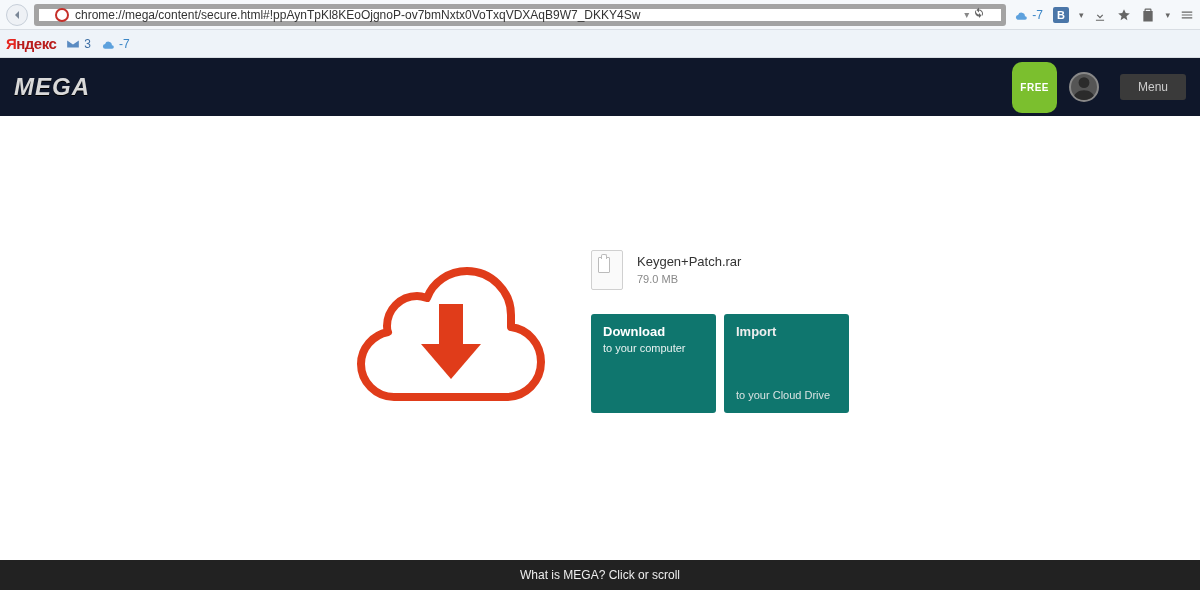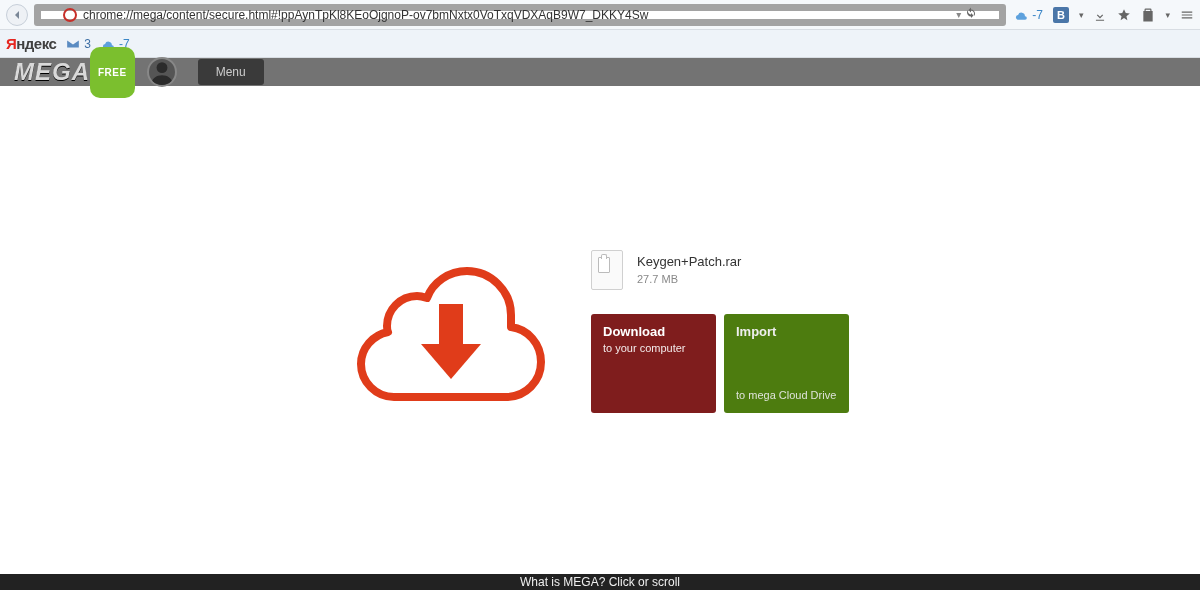"chrome://mega/content/secure.html#!ppAyn" .url-bar { border: 7px solid #a3a3a3 -> 5px solid #a3a3a3; padding: 0 22px -> 0 16px }
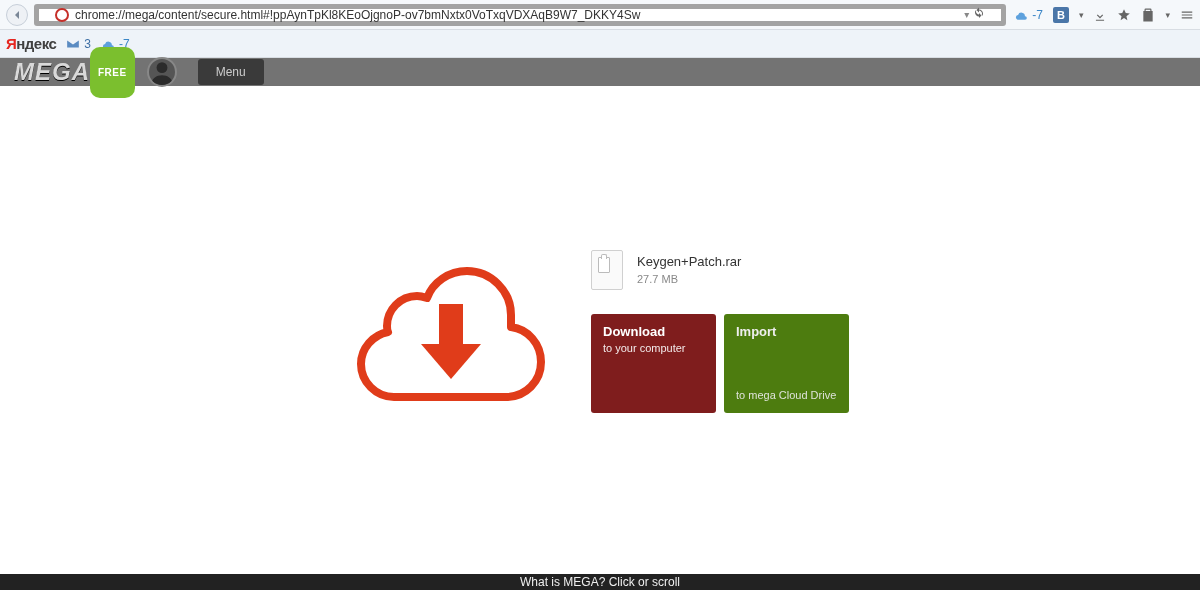"ндекс" .yandex-rest { color: #404040 -> #b91c1c }
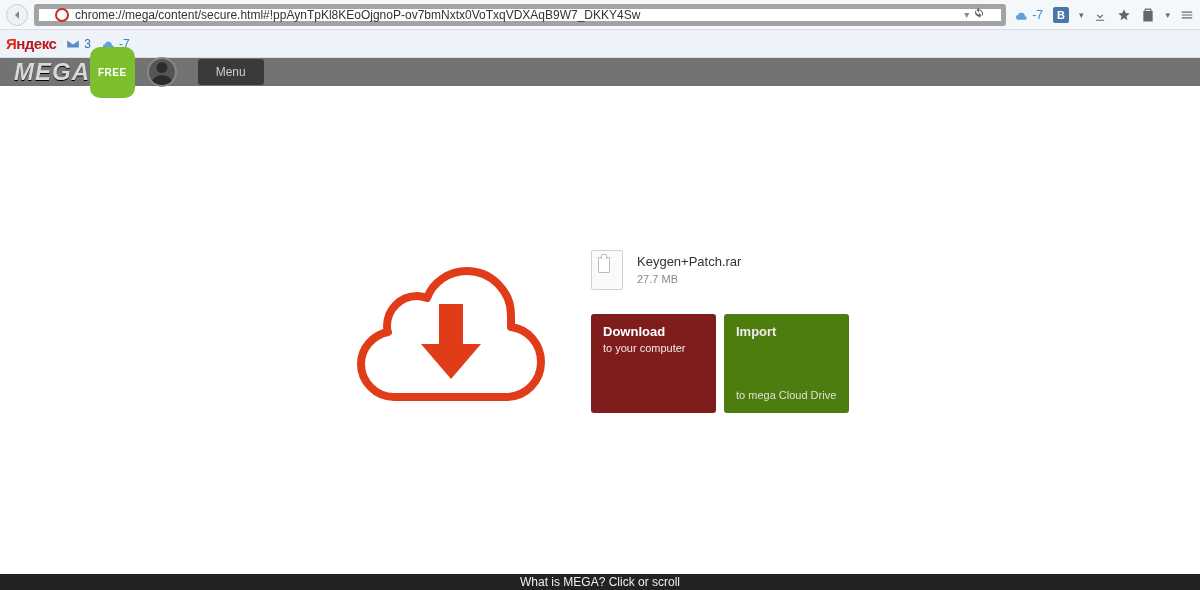"MEGA" .mega-header { background: #737373 -> #0f172a; height: 28px -> 58px; justify-content: flex-start -> space-between }
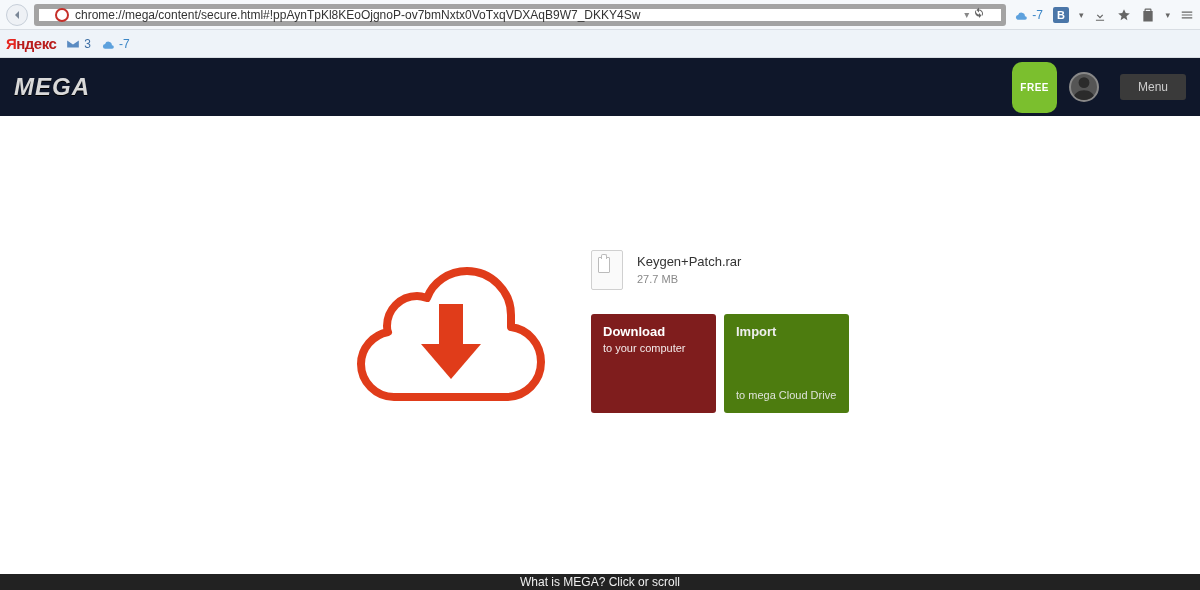"27.7 MB" span.file-size { text: 27.7 -> 79.0 }
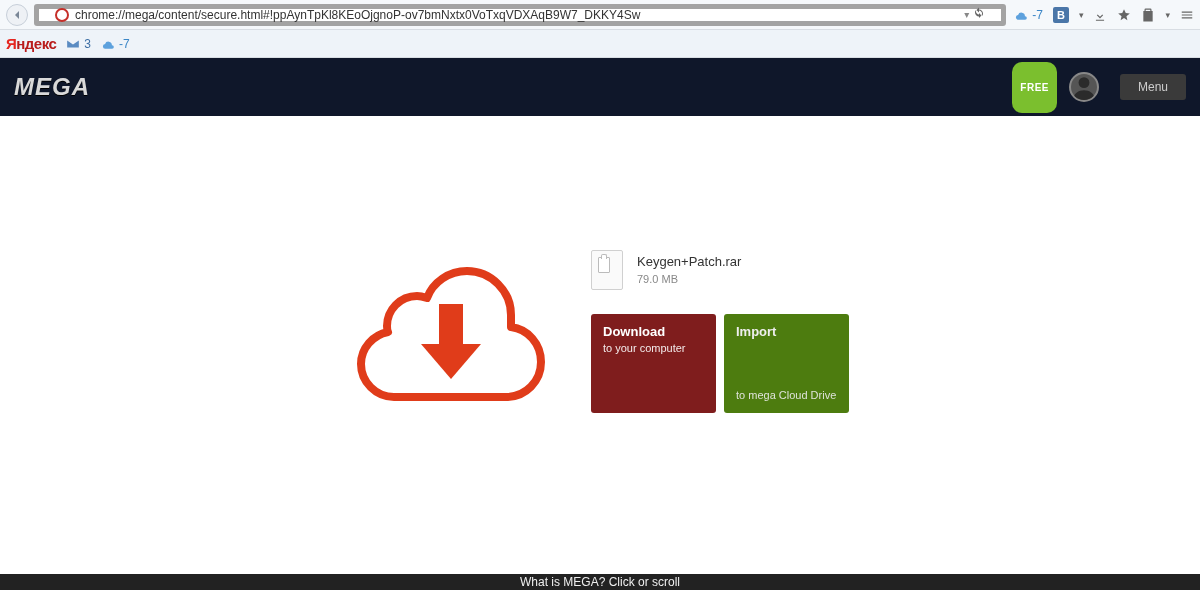"Download" .btn-primary { background: #7f1d1d -> #0f766e }
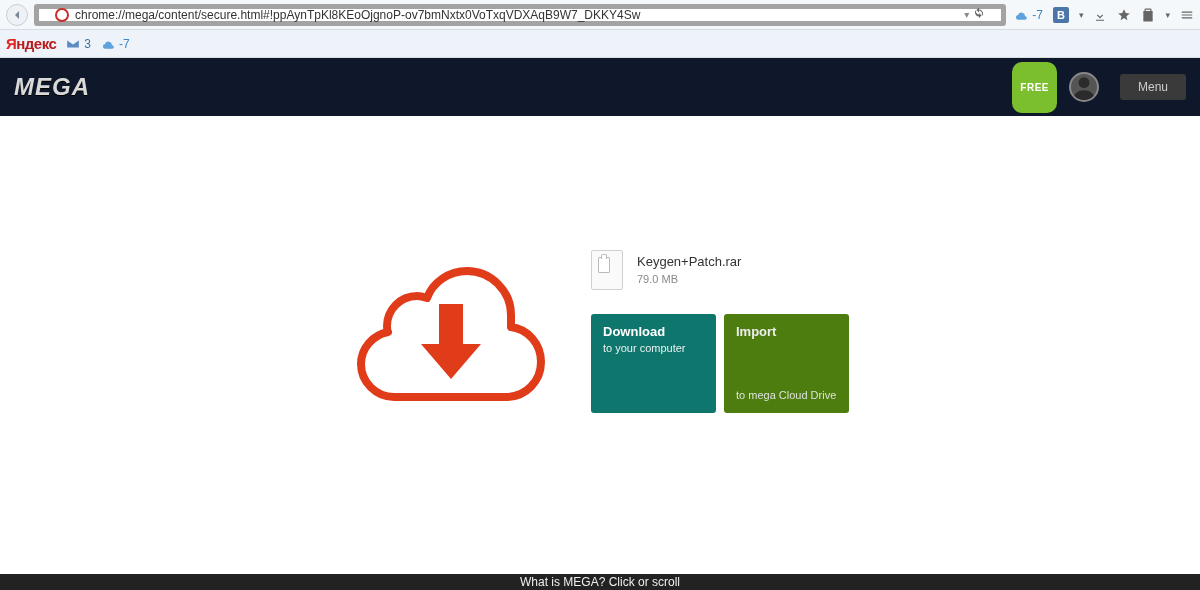"Import" .btn-secondary { background: #4d7c0f -> #0f766e }
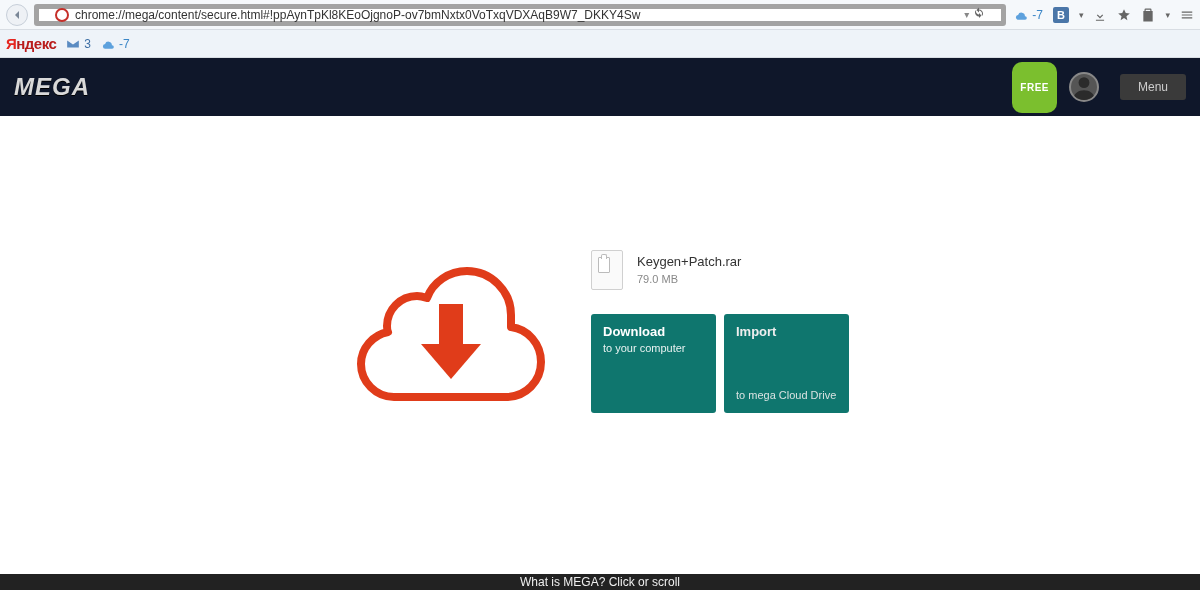"to mega Cloud Drive" span.btn-sub { text: mega -> your }
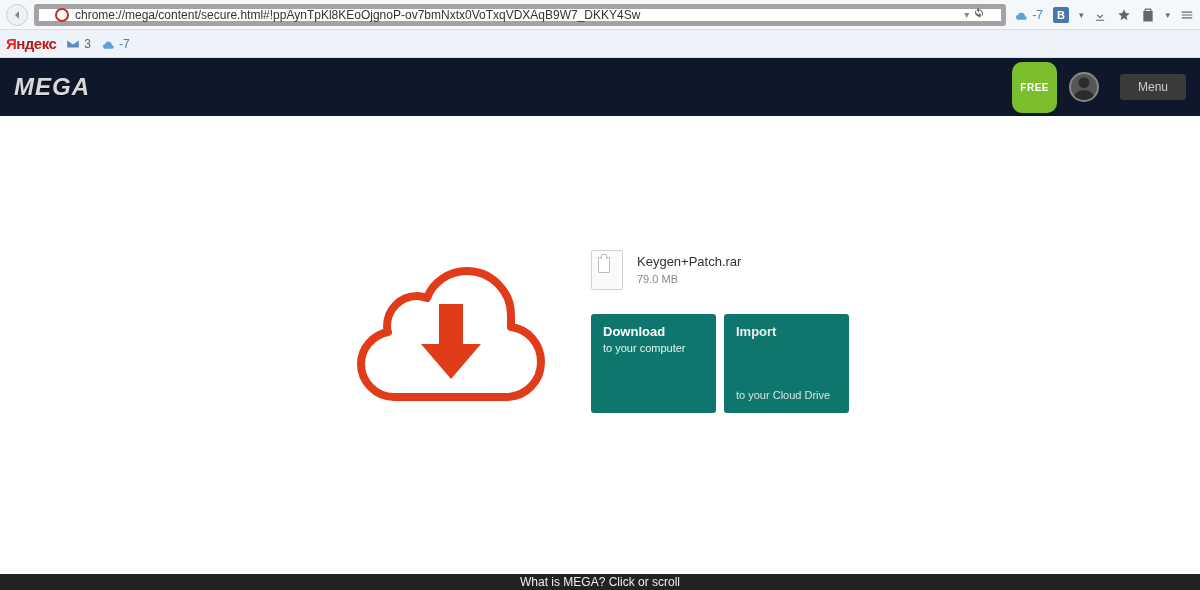"What is MEGA? Click or" .footer { height: 16px -> 30px }
